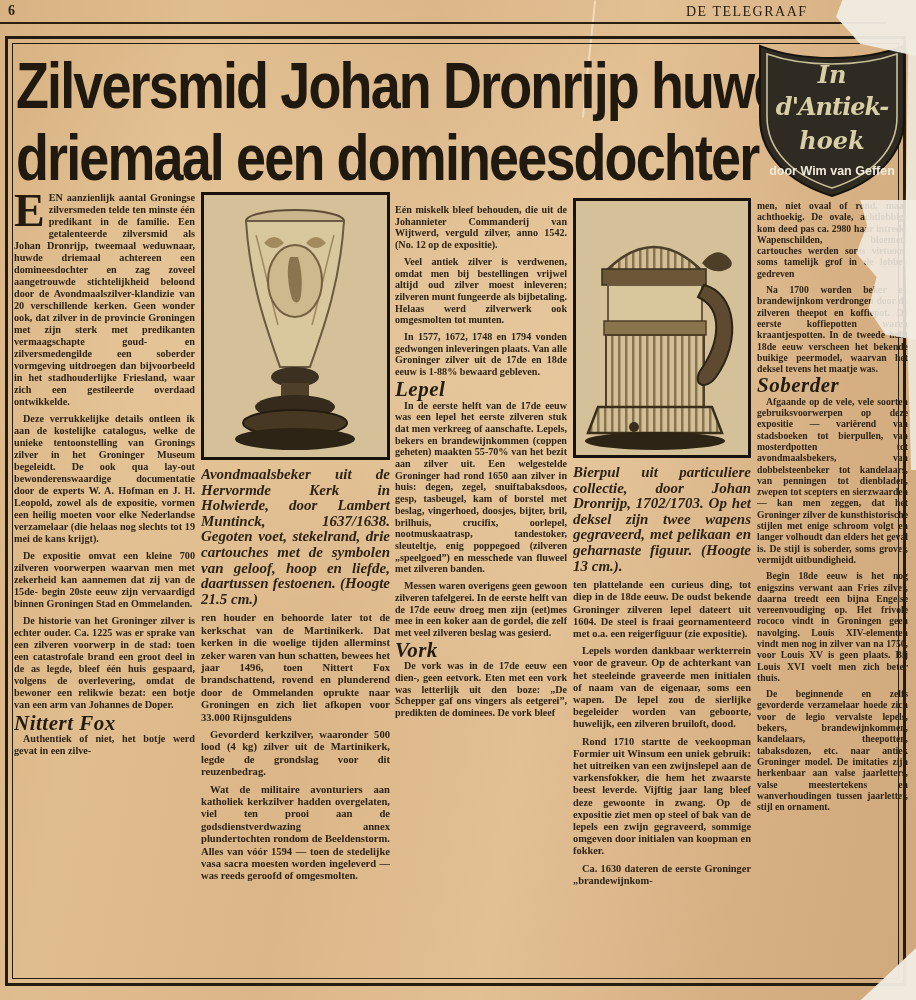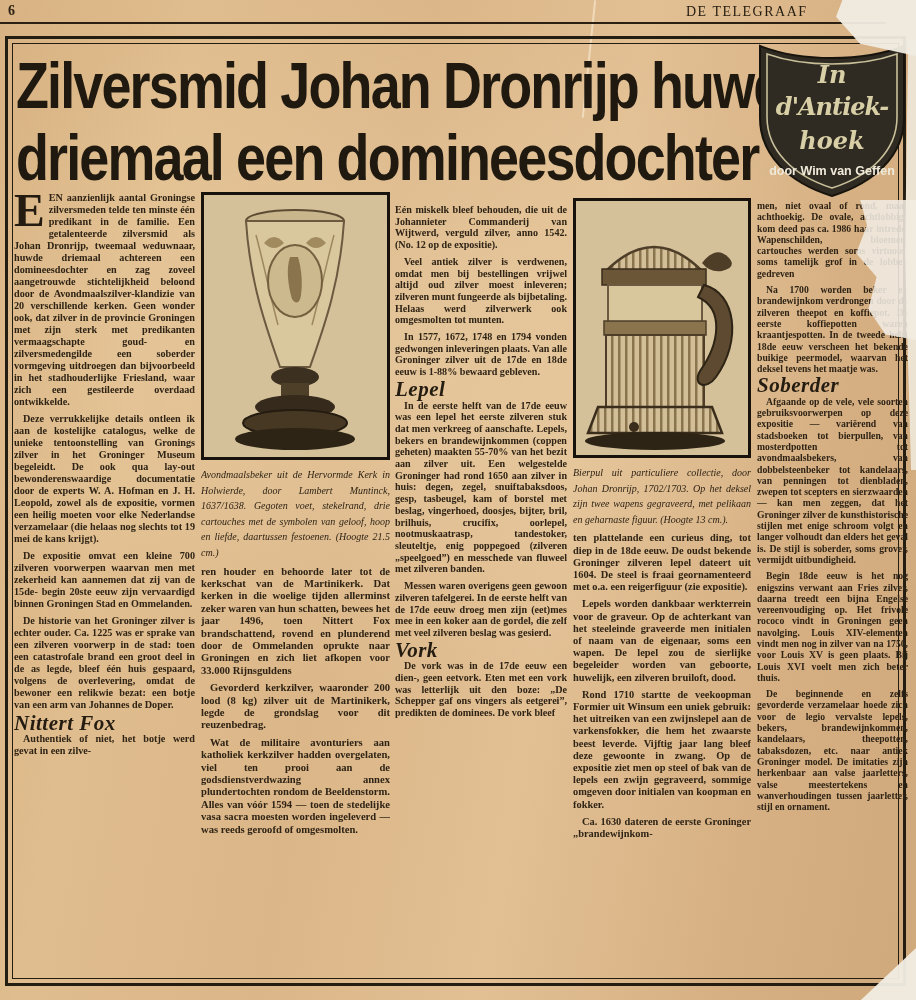"men, niet ovaal of rond," p.noindent { text: 1986 -> 2980 }
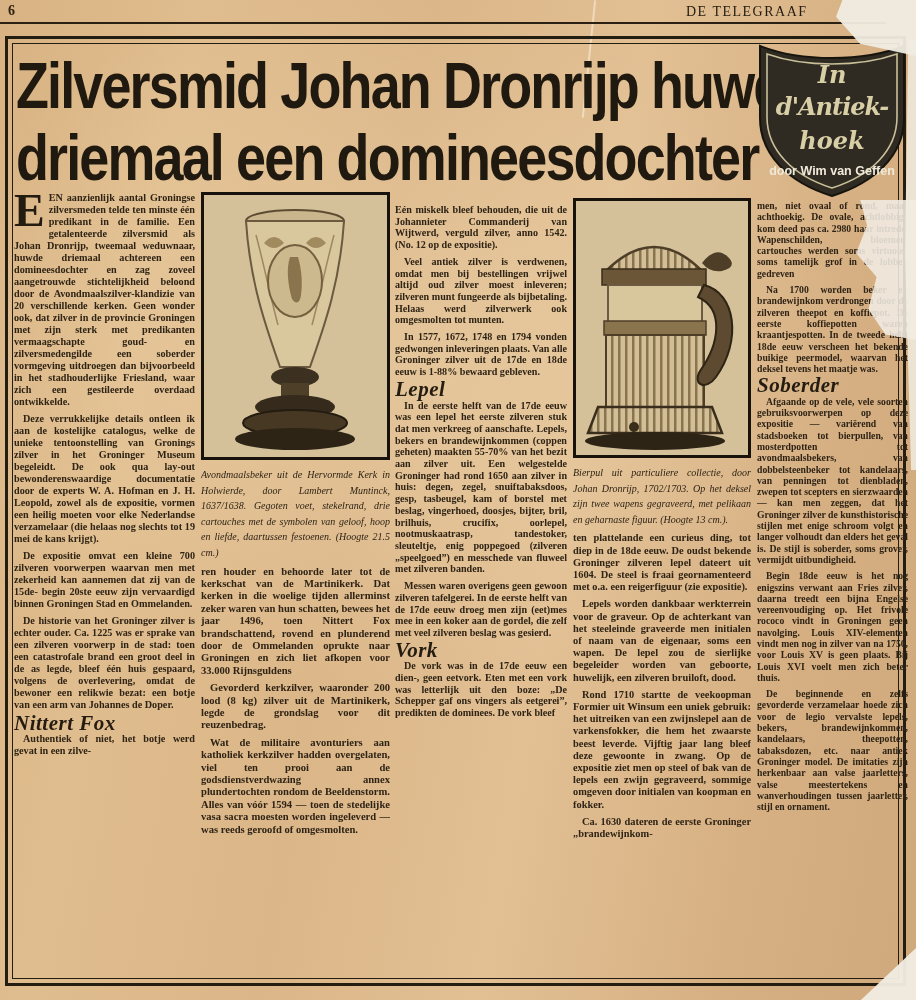"Avondmaalsbeker uit de Hervormde Kerk" .caption { font-size: 10px -> 15px; font-weight: normal -> bold }
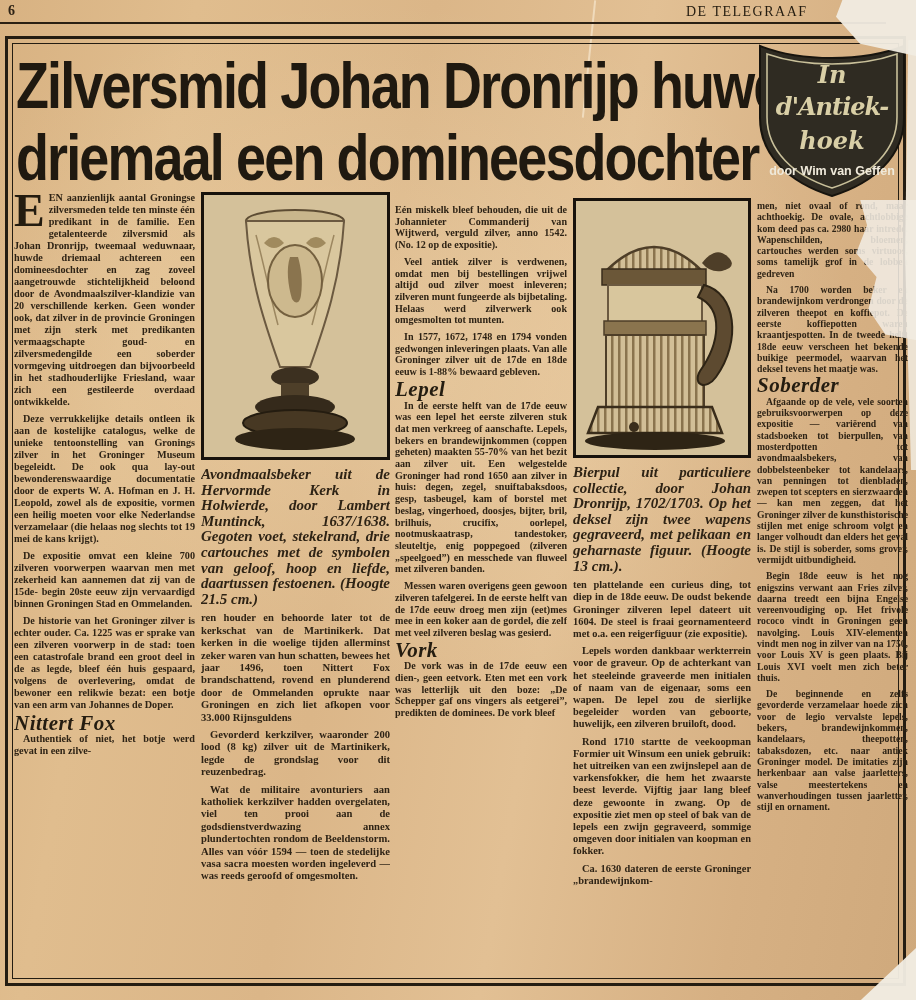"Gevorderd kerkzilver, waaronder 200 lood" p { text: 200 lood (8 -> 500 lood (4 }
